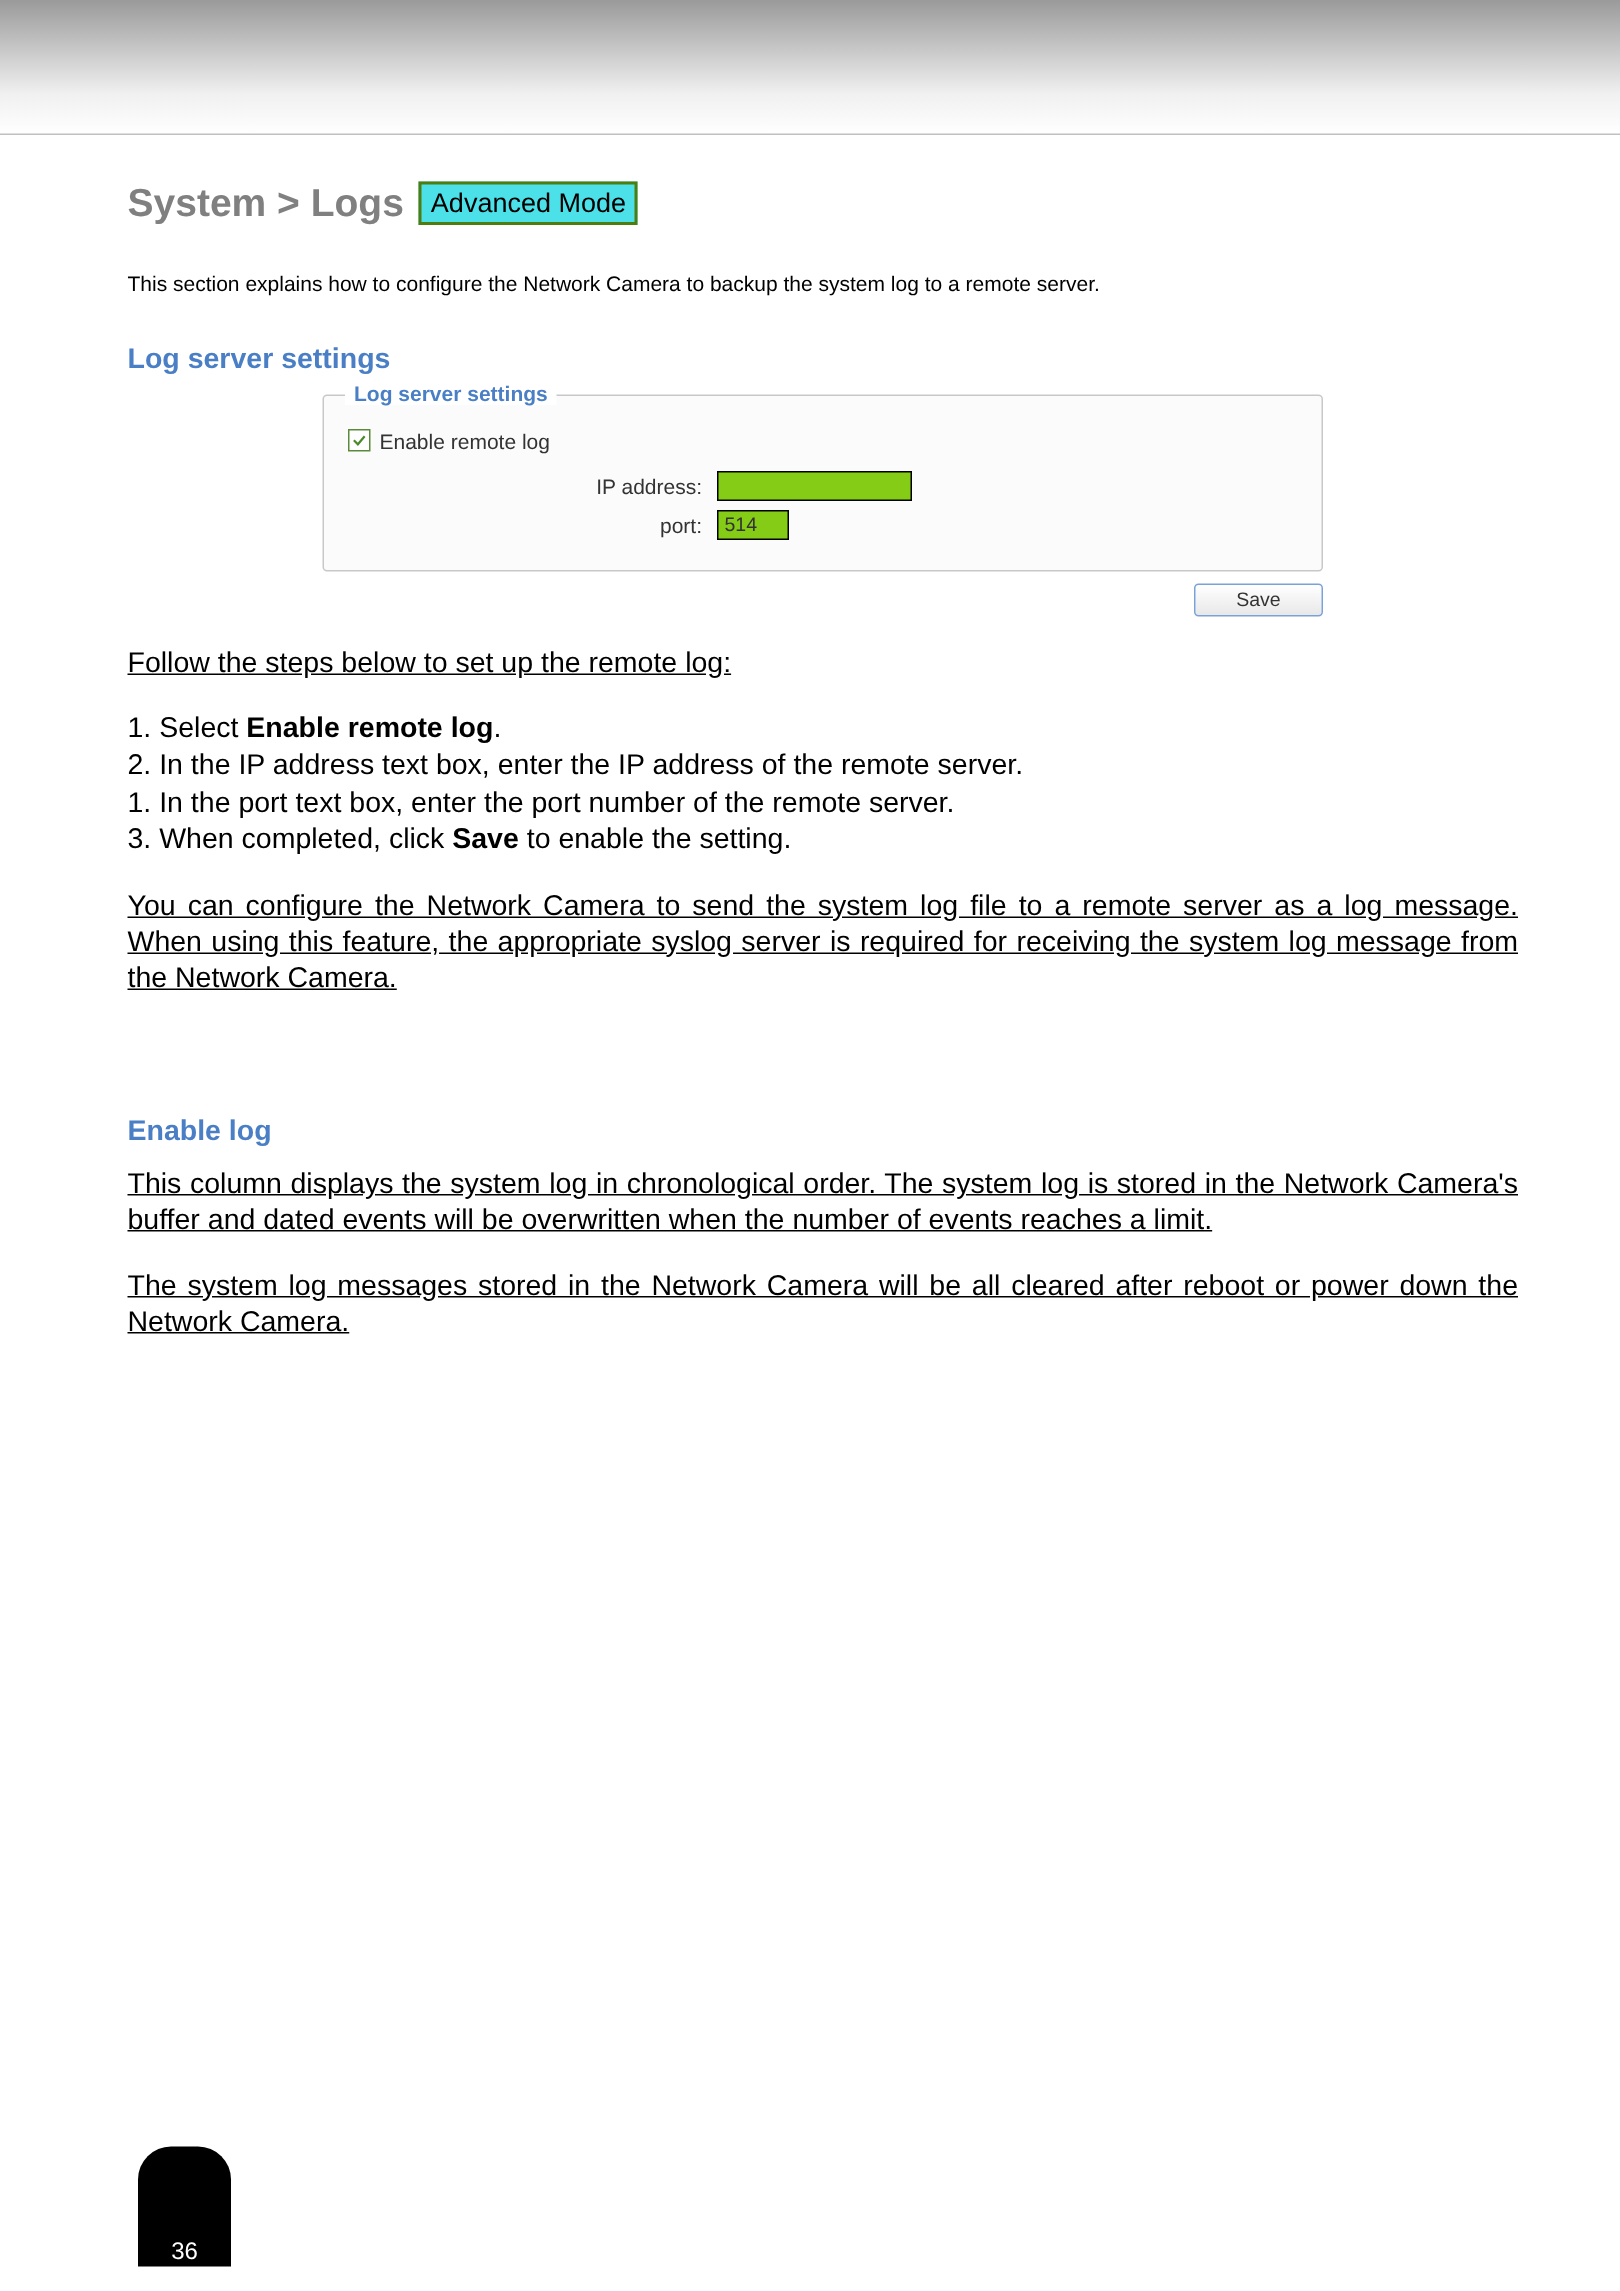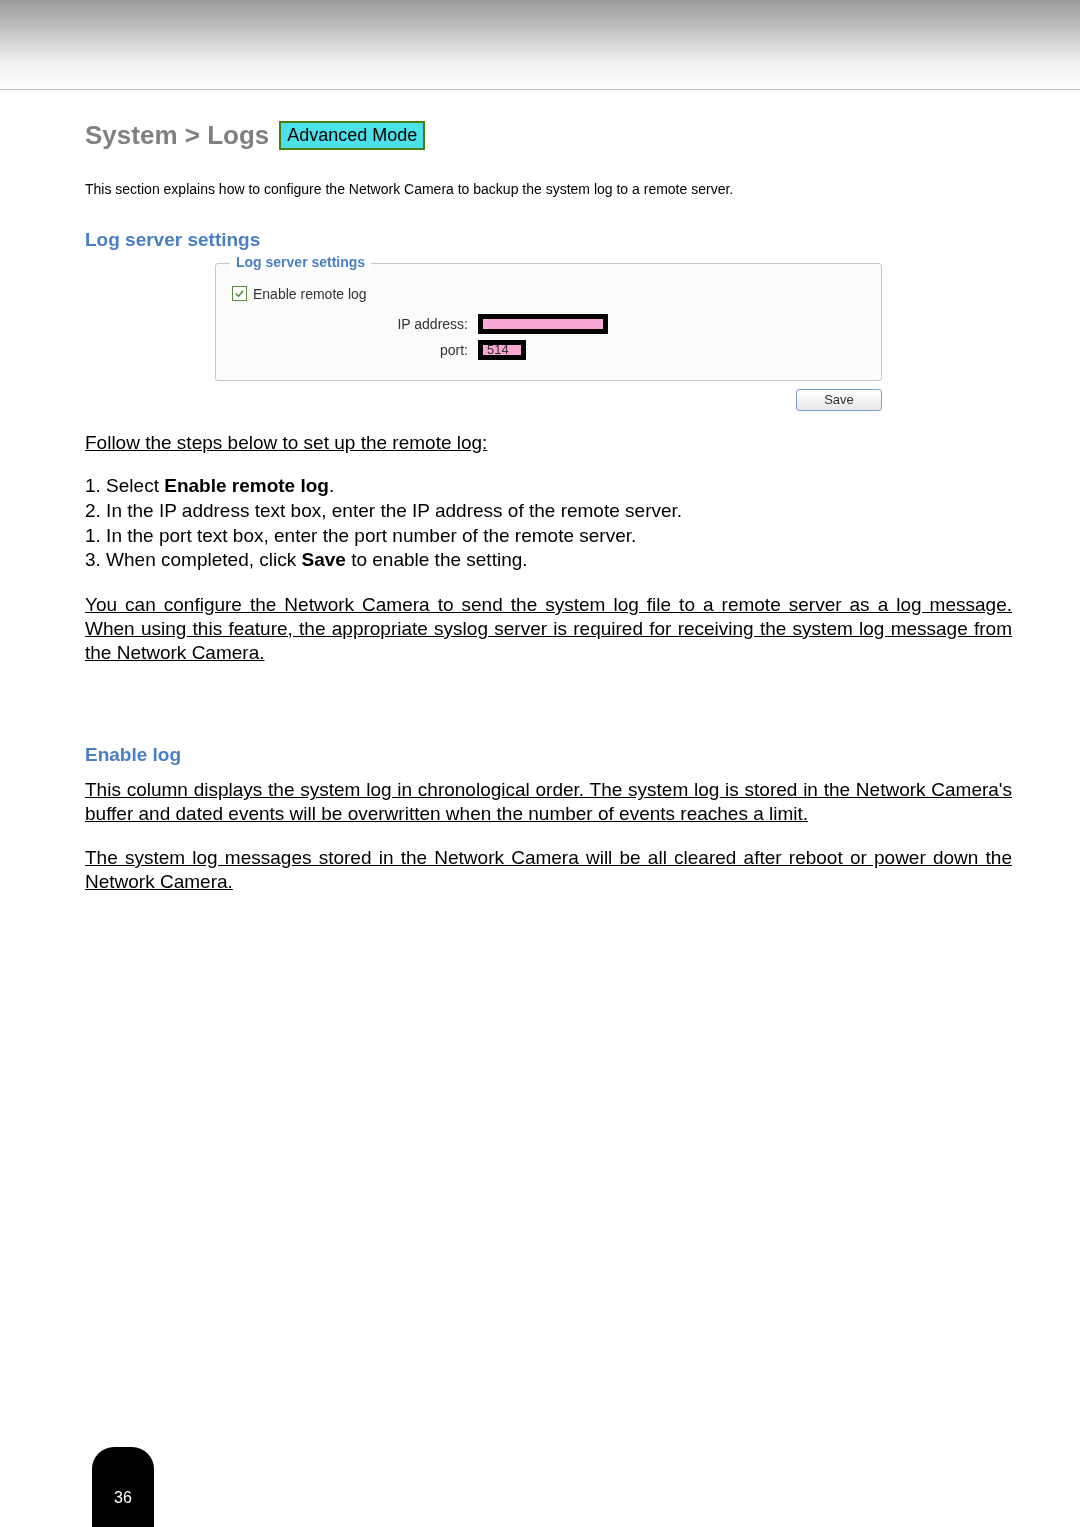"514" .field-input { background: #f9a8d4 -> #84cc16; border: 5px solid #000000 -> 1px solid #000000 }
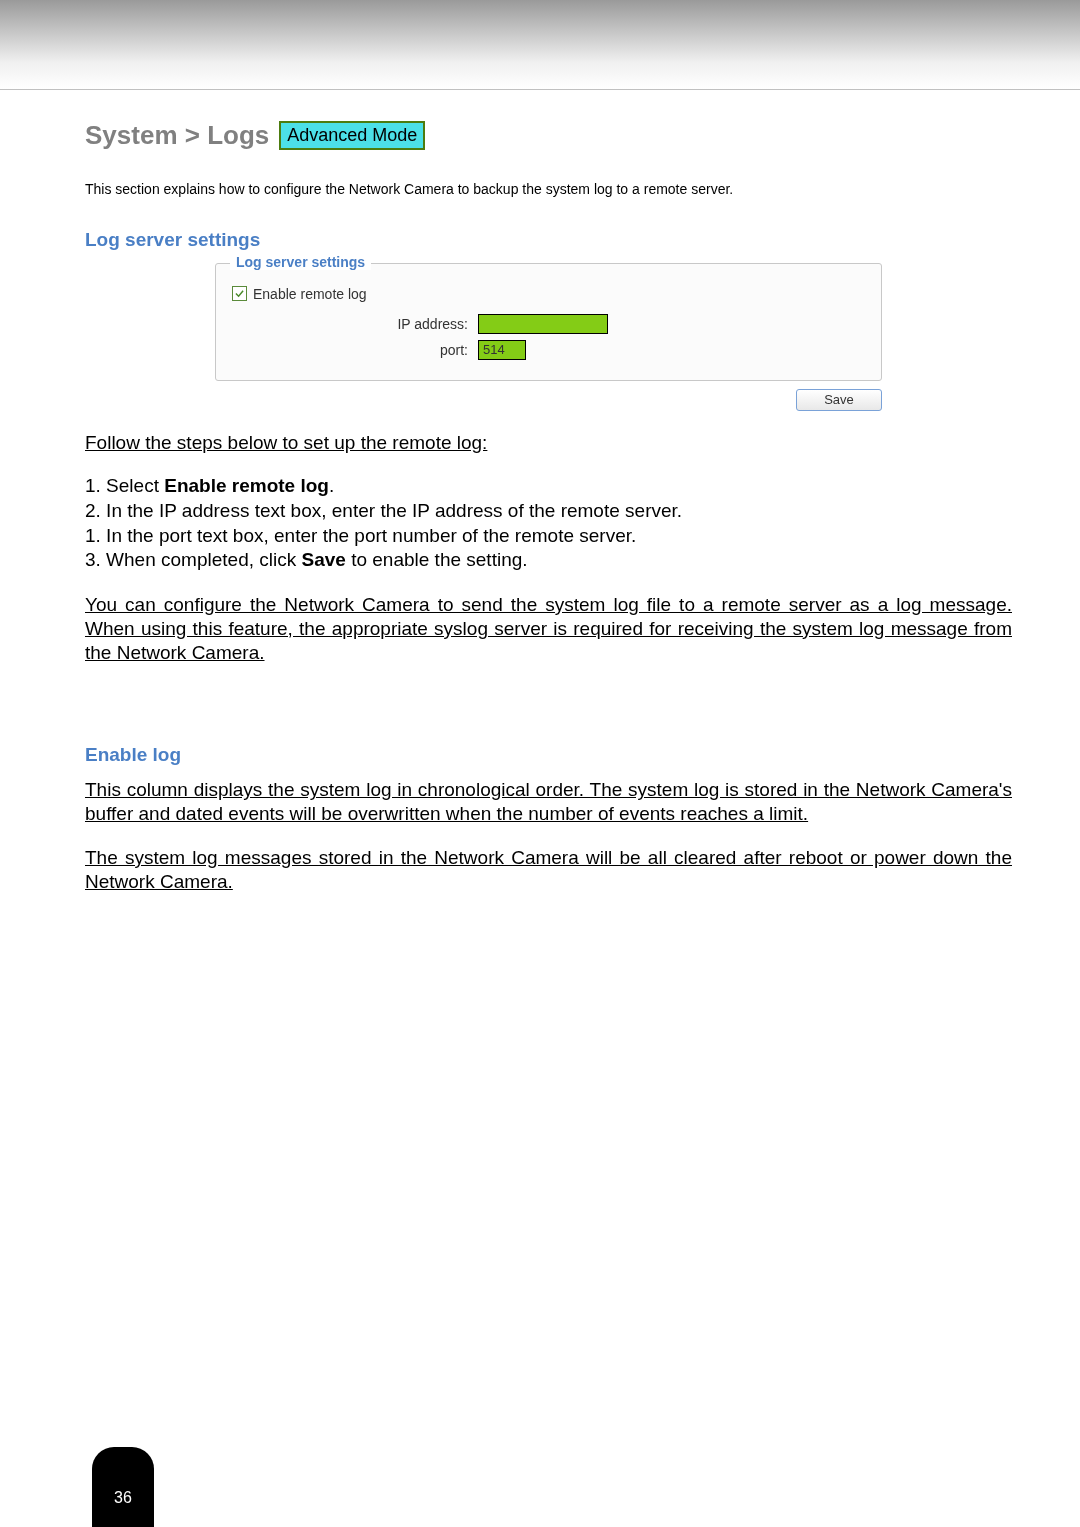"36" .page-number-block { align-items: center -> flex-end; bottom: 0 -> 16px }
